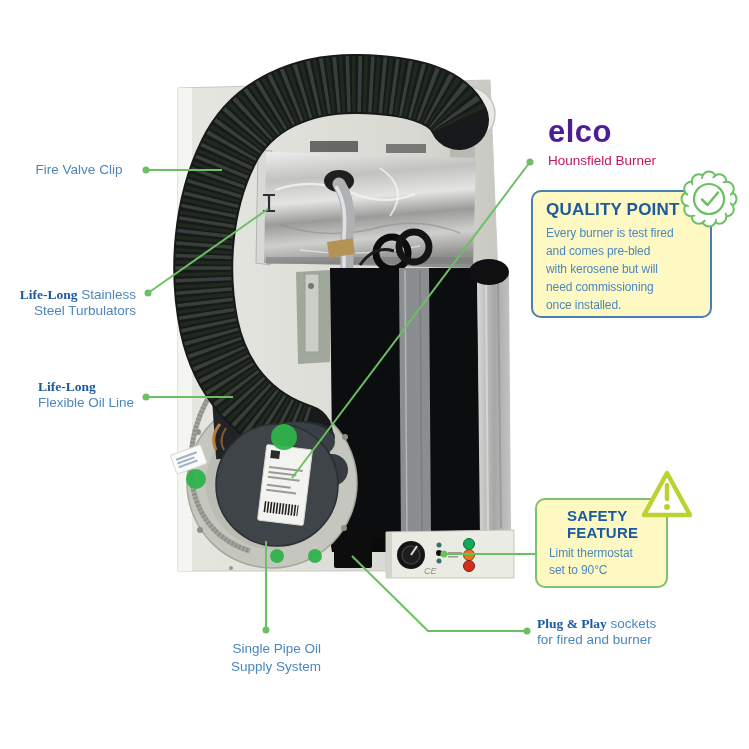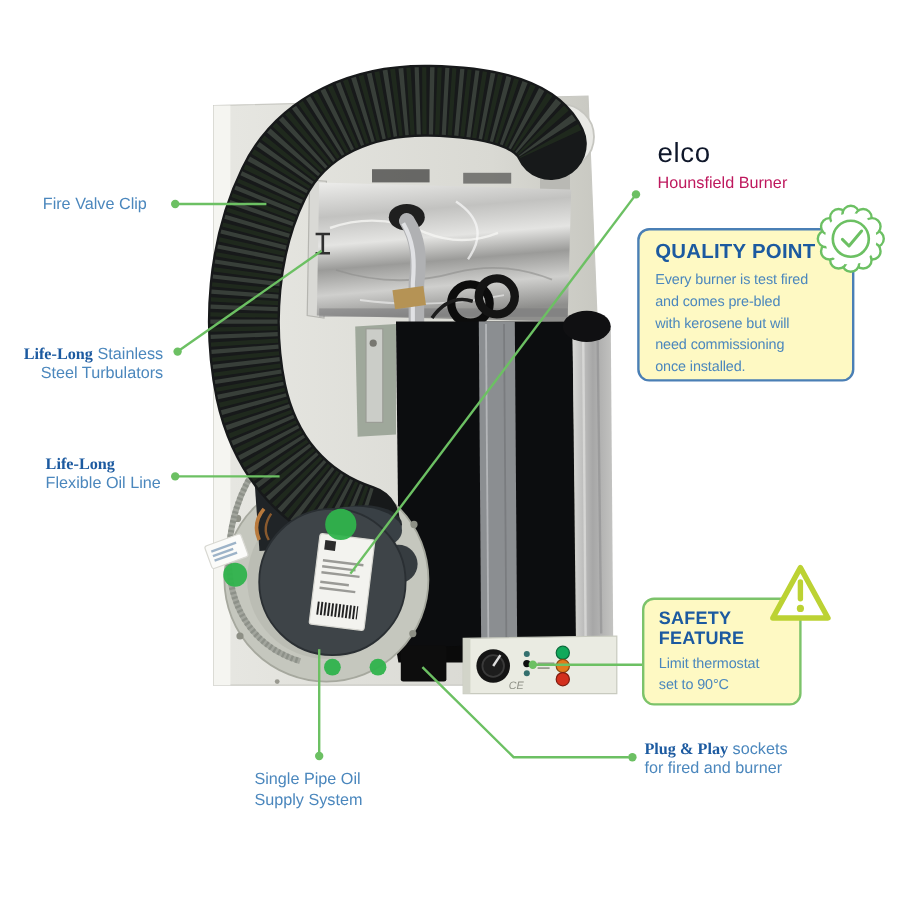"elco" .brand .elco { color: #0f172a -> #4c1d95; font-size: 23px -> 31px; font-weight: normal -> bold }
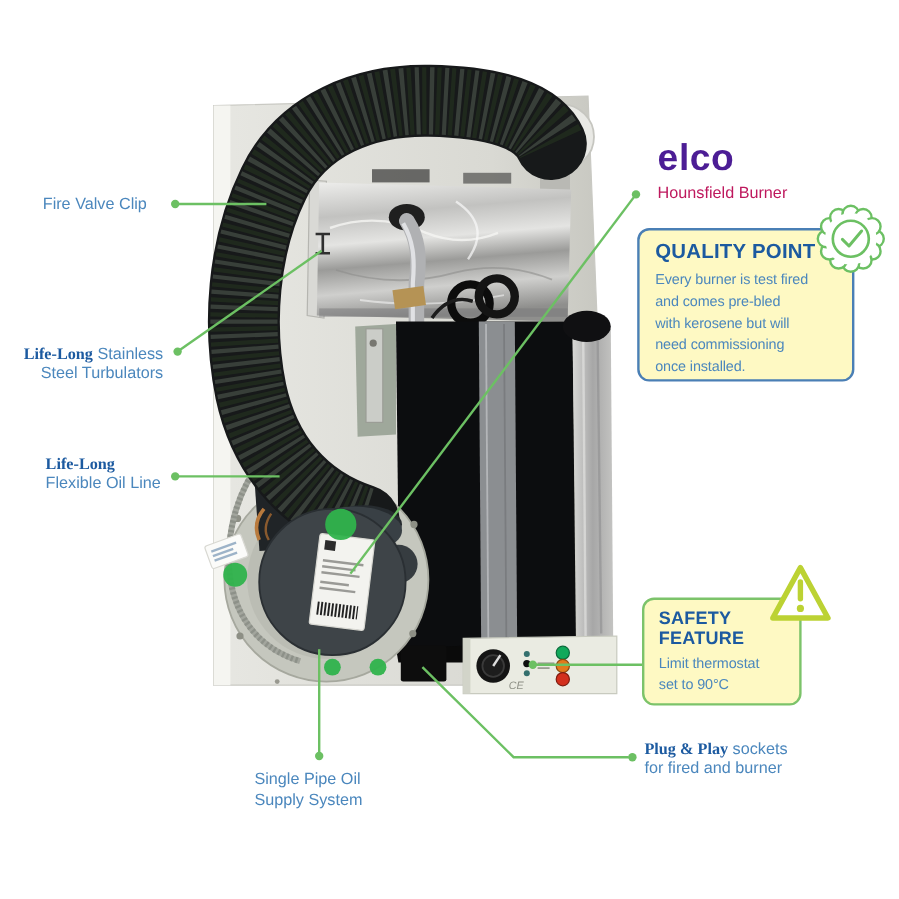"SAFETY FEATURE" .sbox .title { margin-left: none -> 18px }
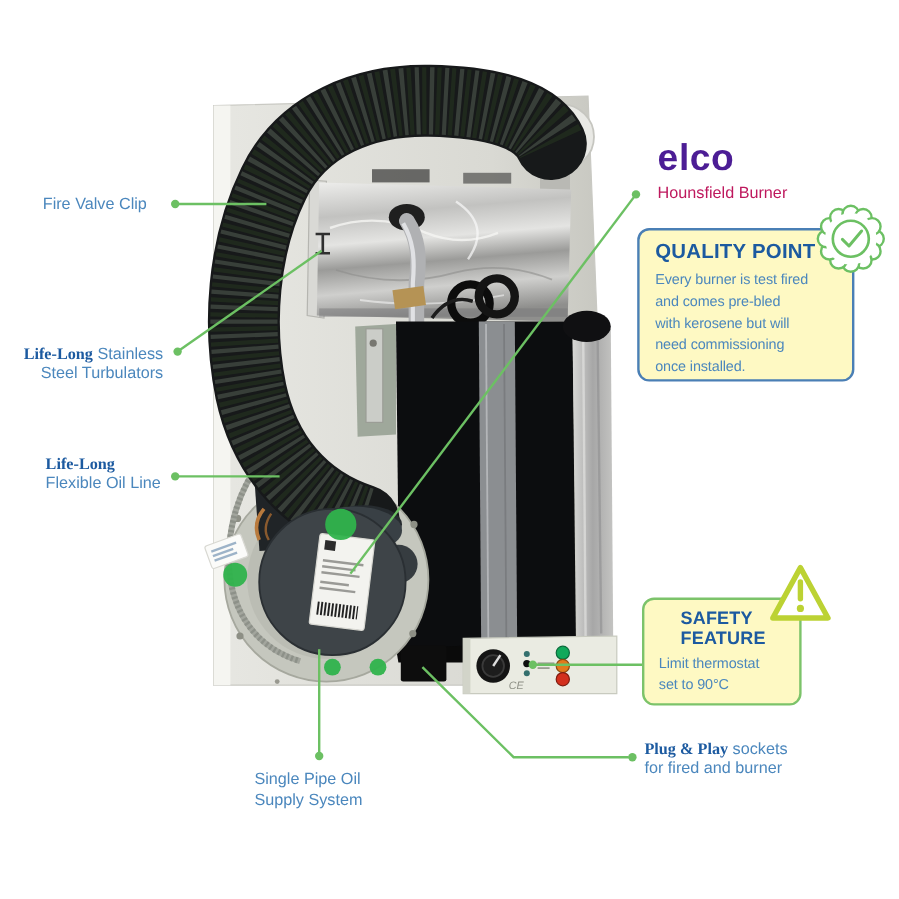"Single Pipe Oil" div.lbl { left: 212px -> 177px; text-align: left -> right }
